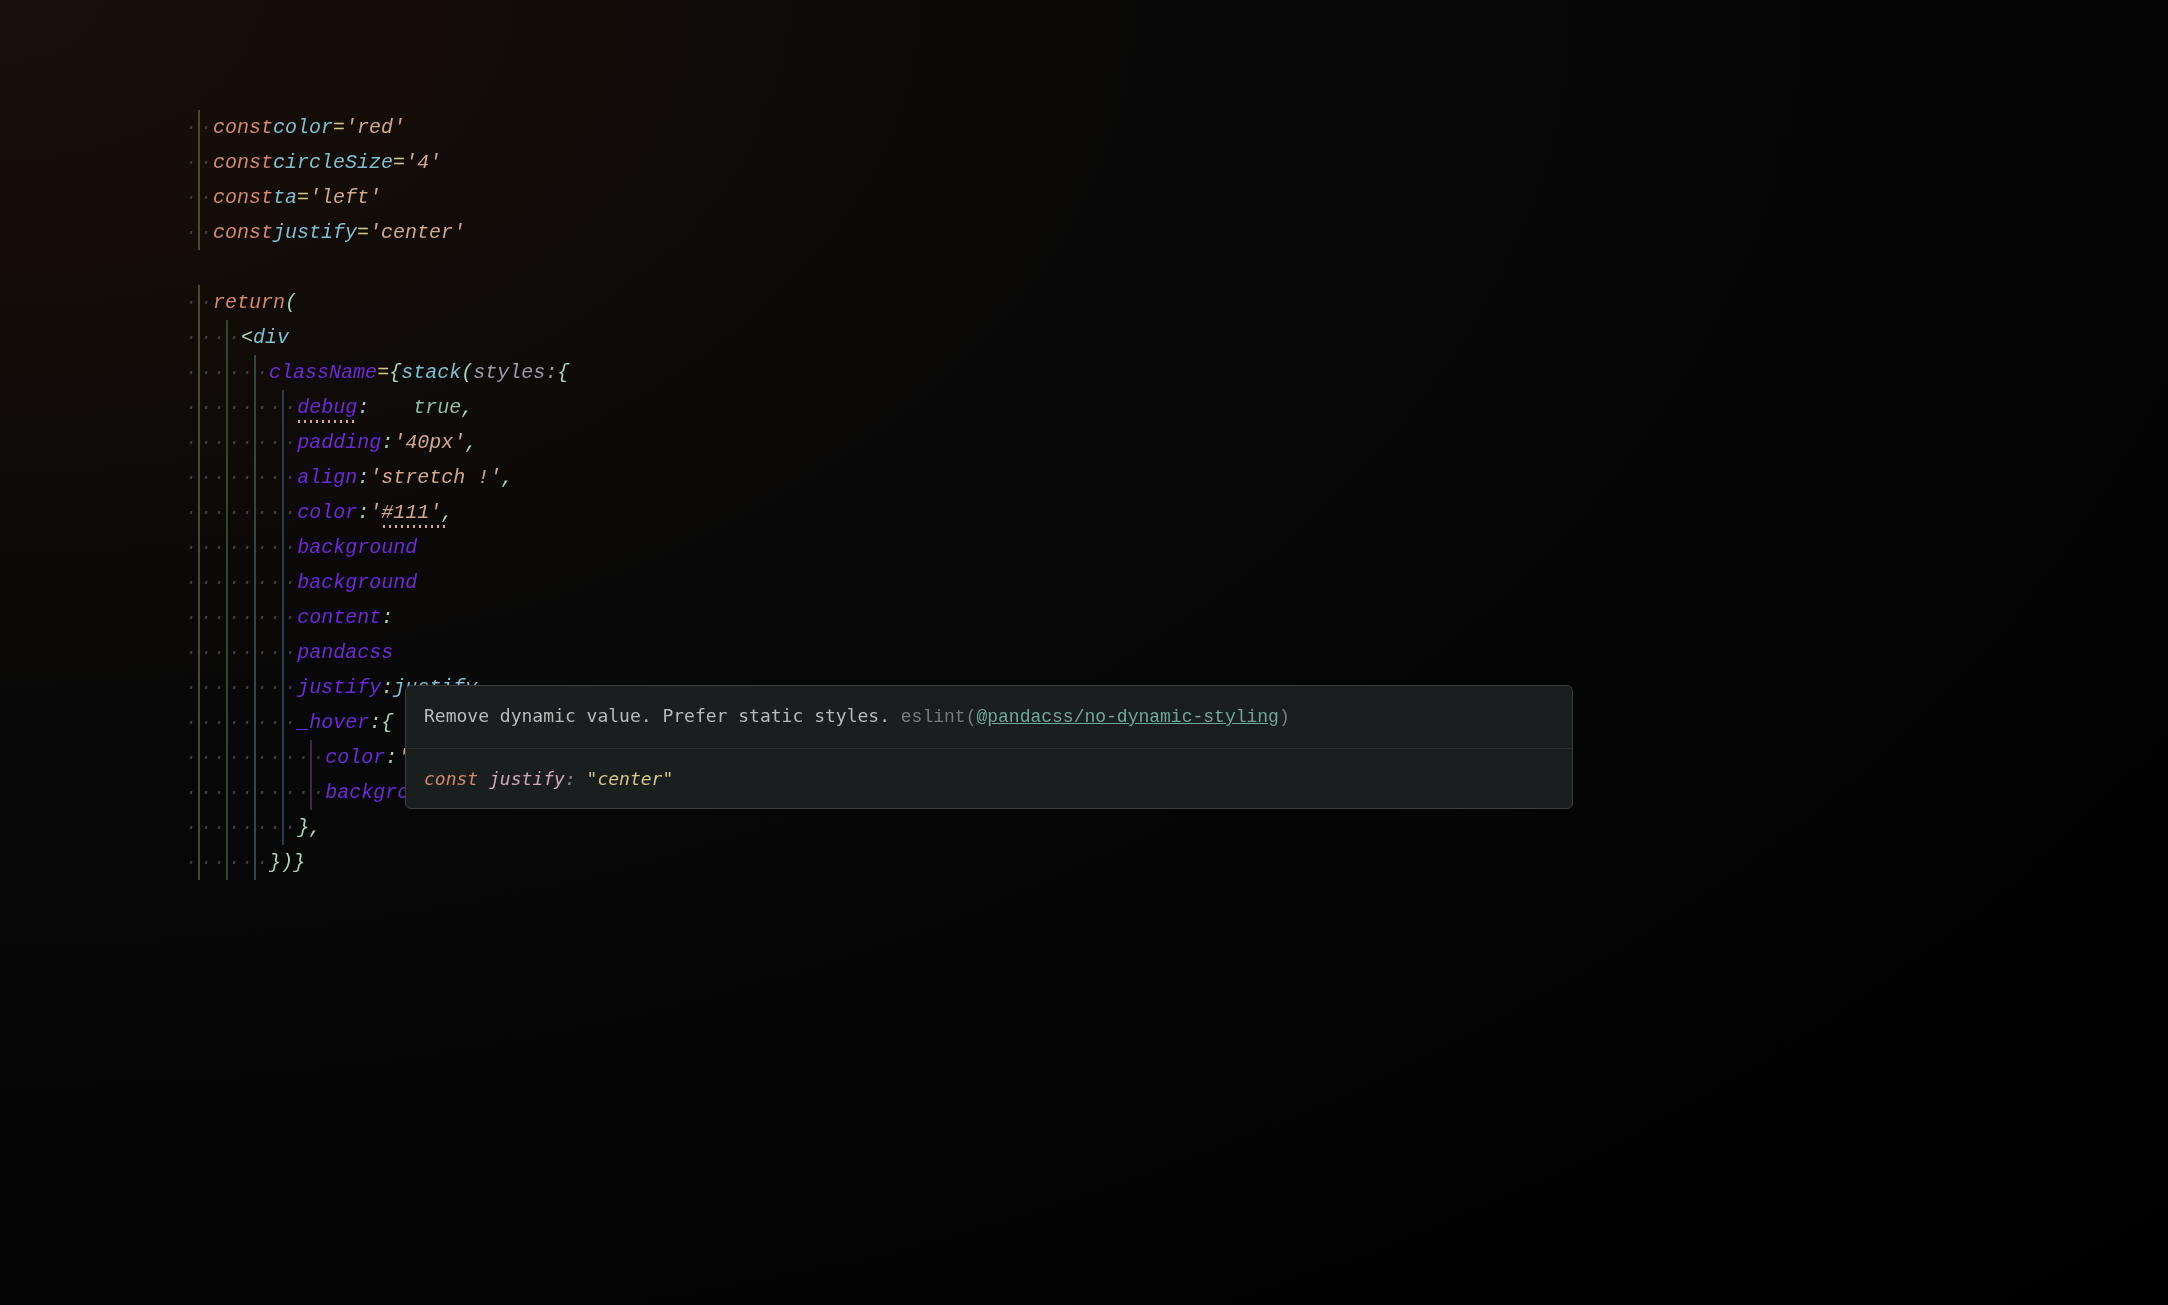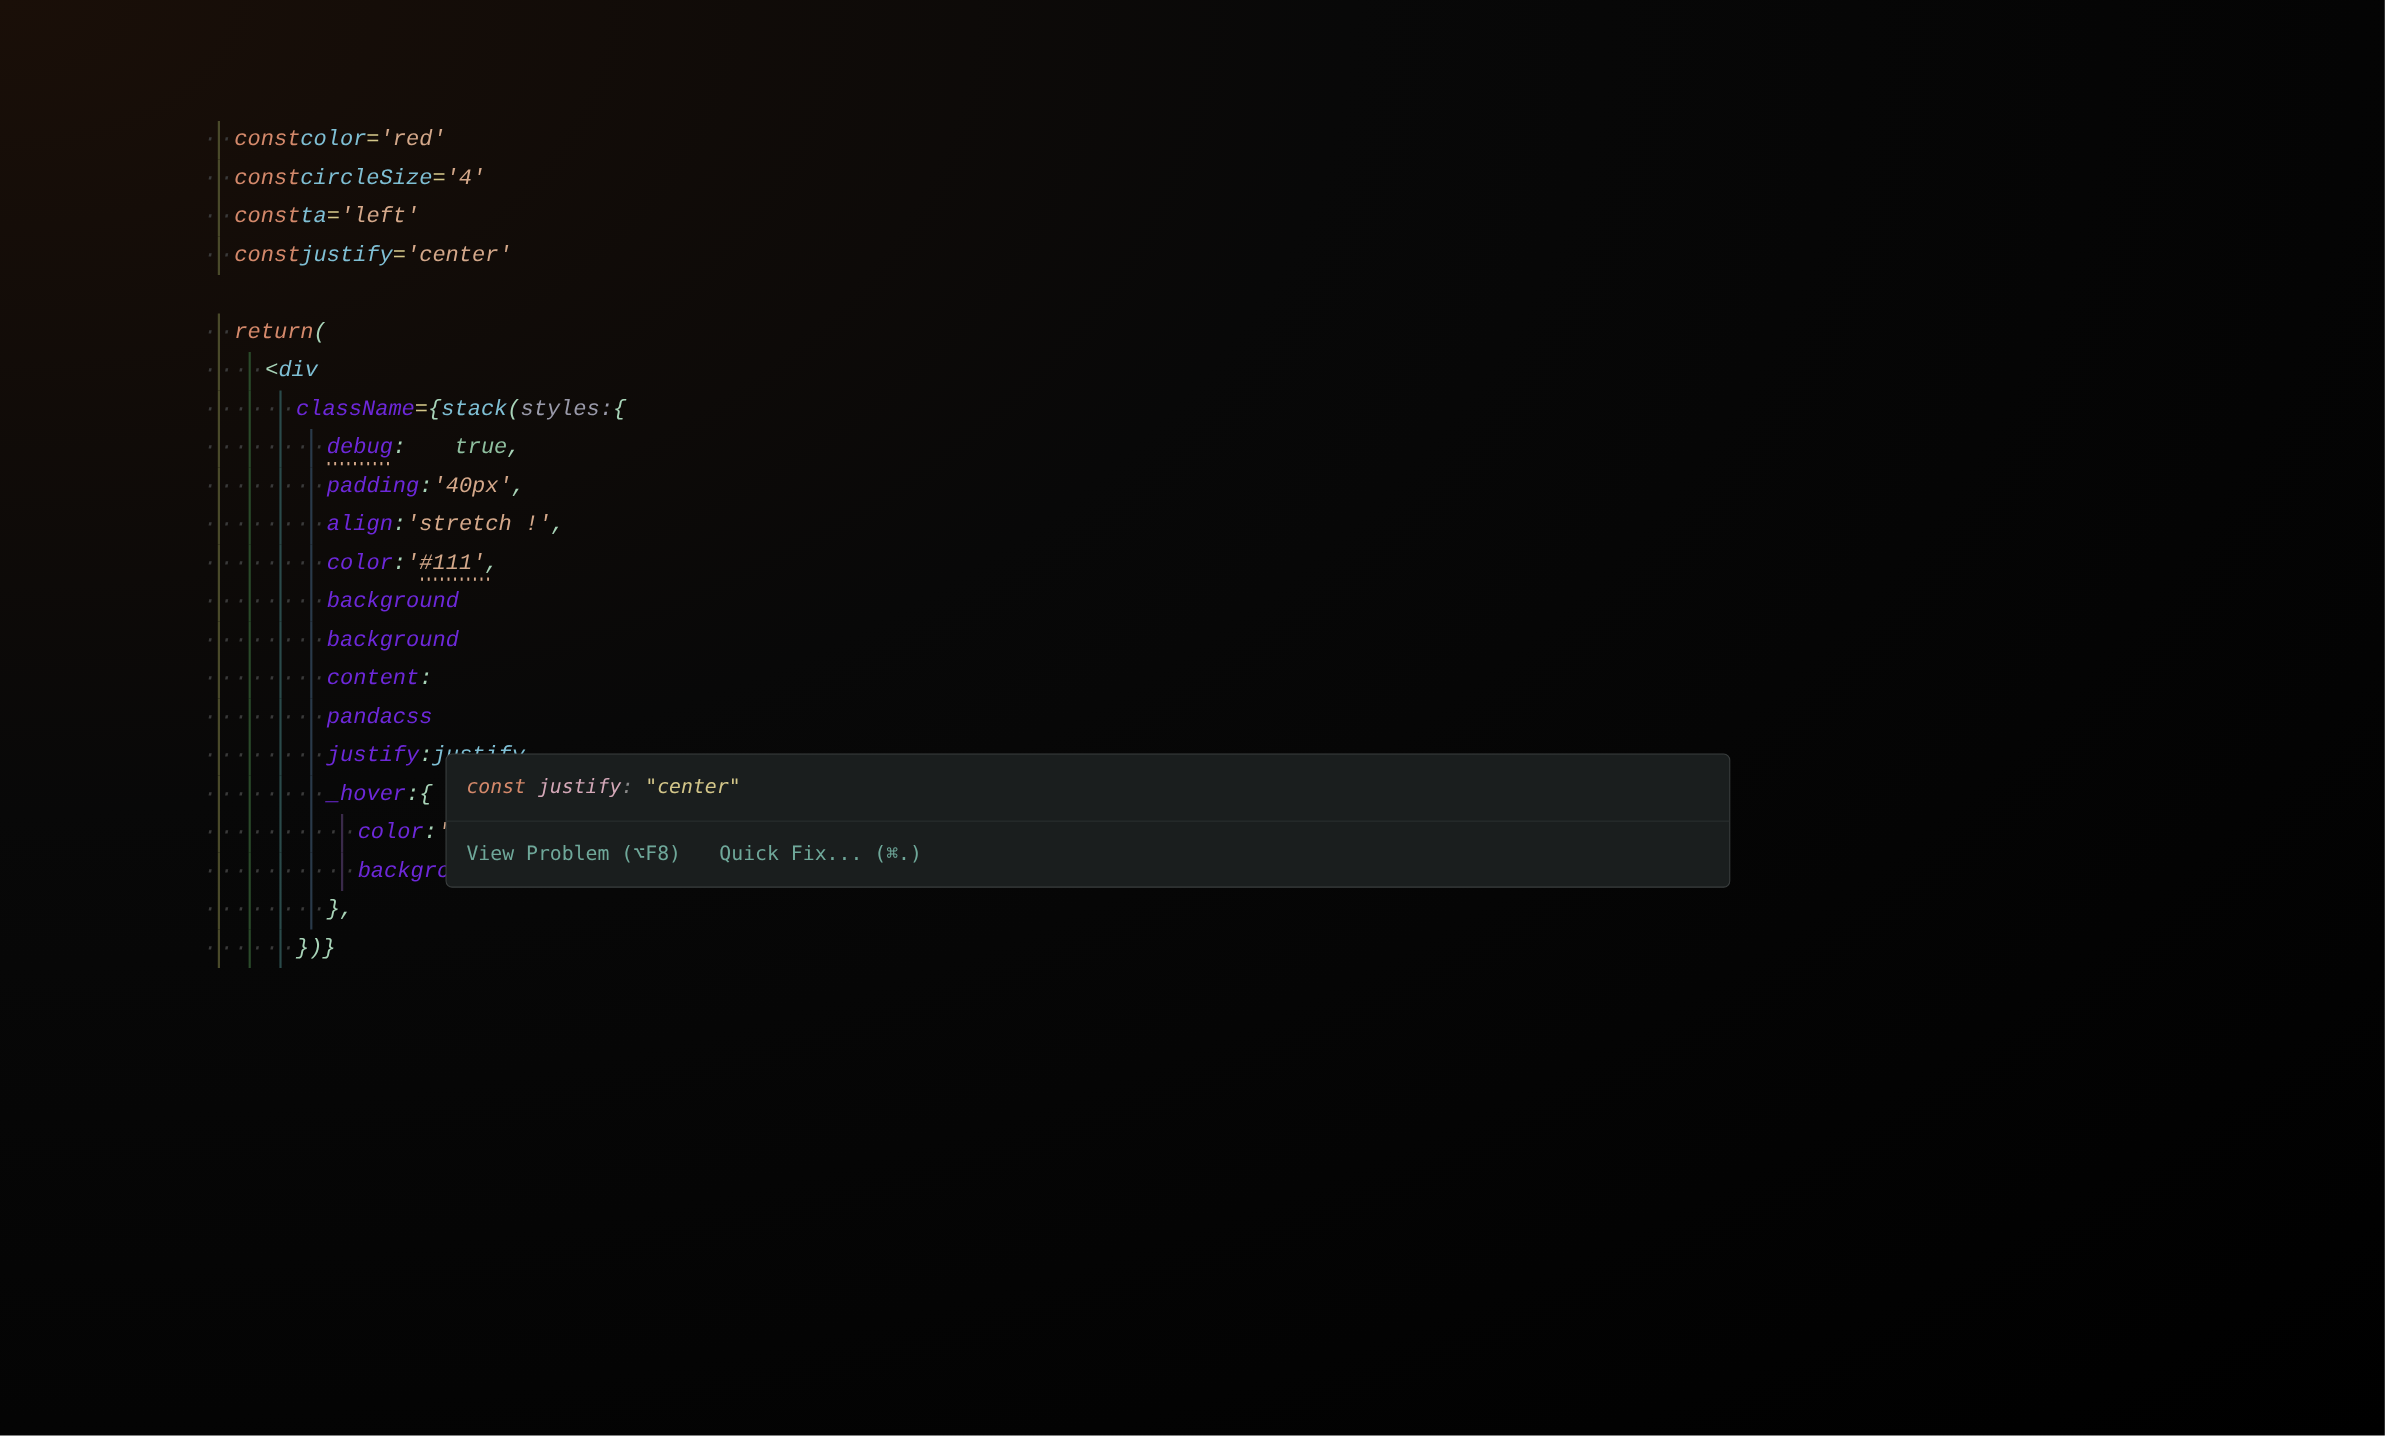"Remove dynamic value. Prefer static" div.popup-section { html: none -> <div> <span>Remove dynamic value. Prefer static styles.</span> <span> <span>eslint</span>(</span><span>@pandacss/no-dynamic-styling</span><span>)</span> </div> }
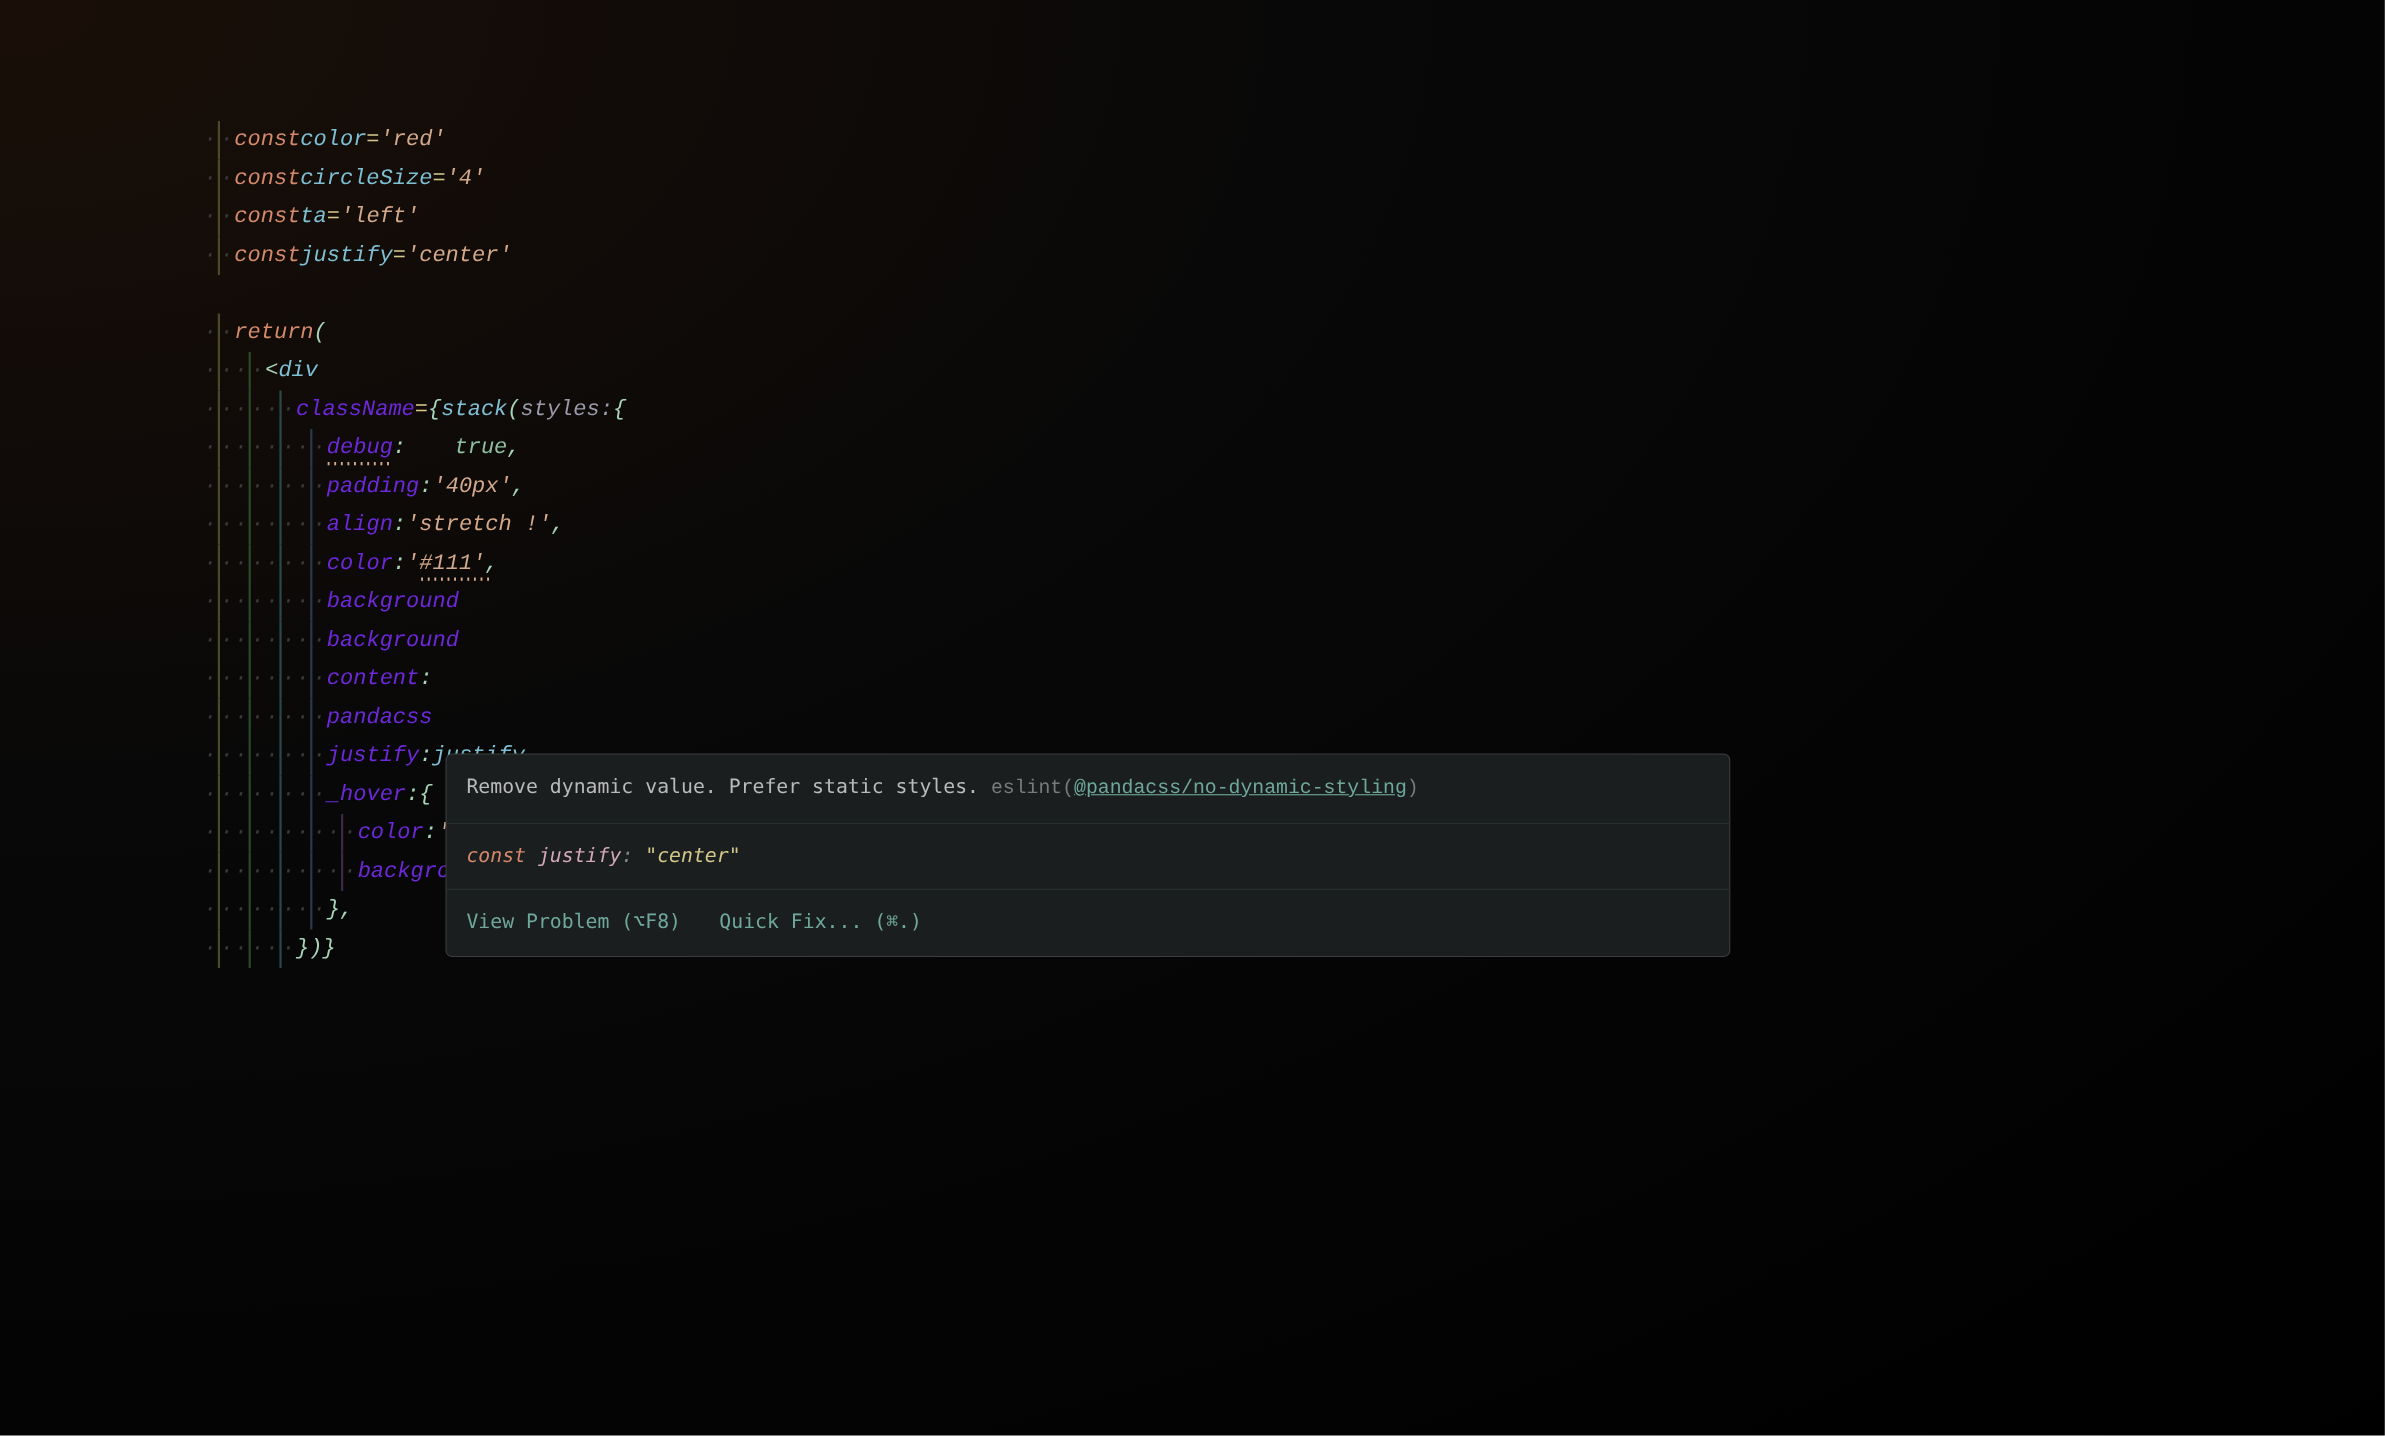"View Problem (⌥F8) Quick Fix..." div.popup-section { html: <div> <span>View Problem (⌥F8)</span> <span>Quick Fix... (⌘.)</span> </div> -> none }
